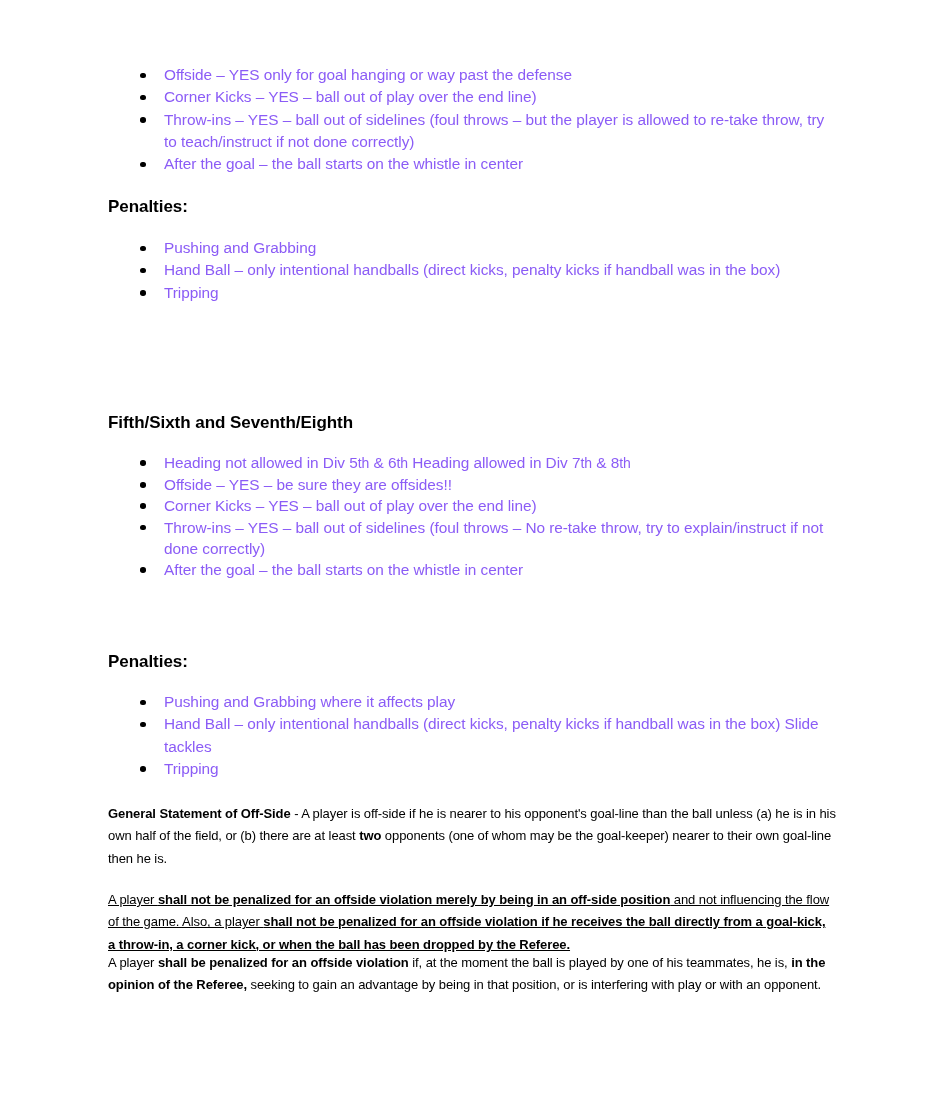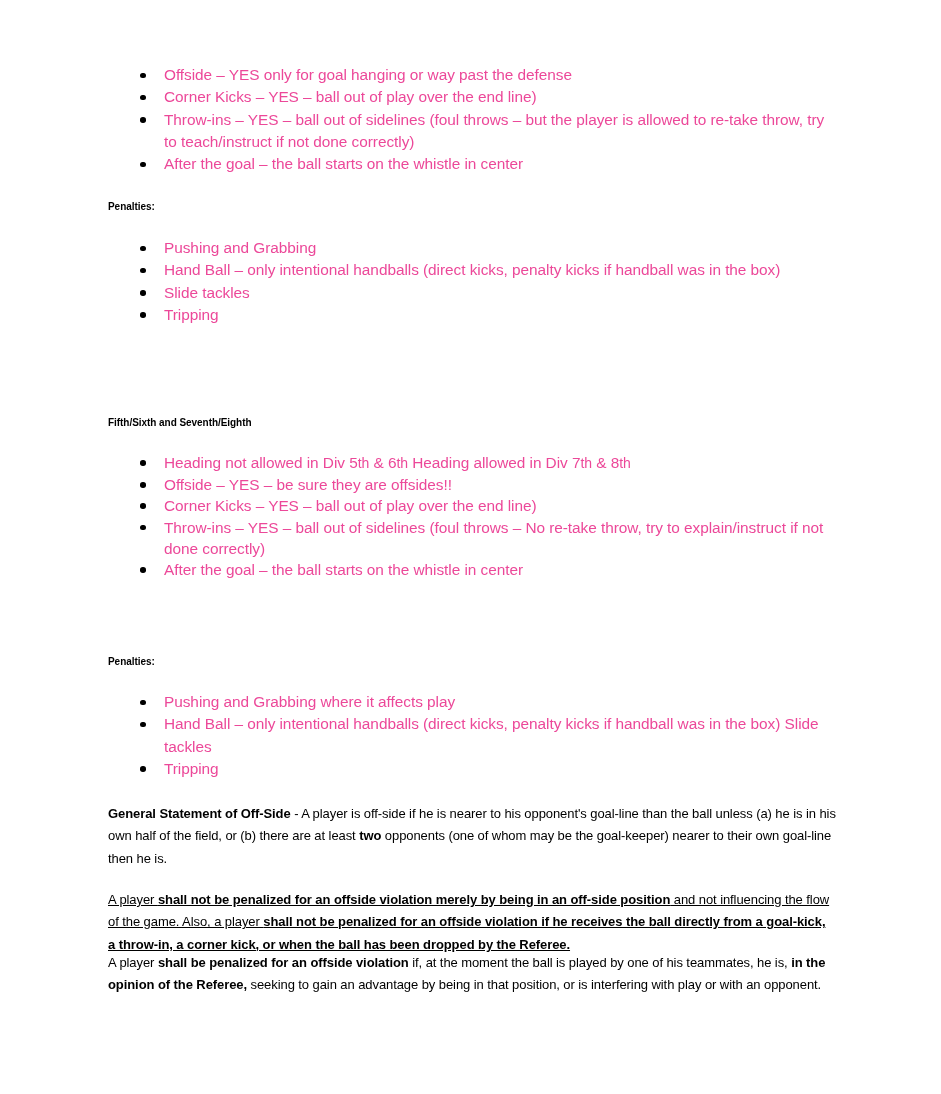"Offside – YES only for" ul.bullets > li { color: #ec4899 -> #8b5cf6 }
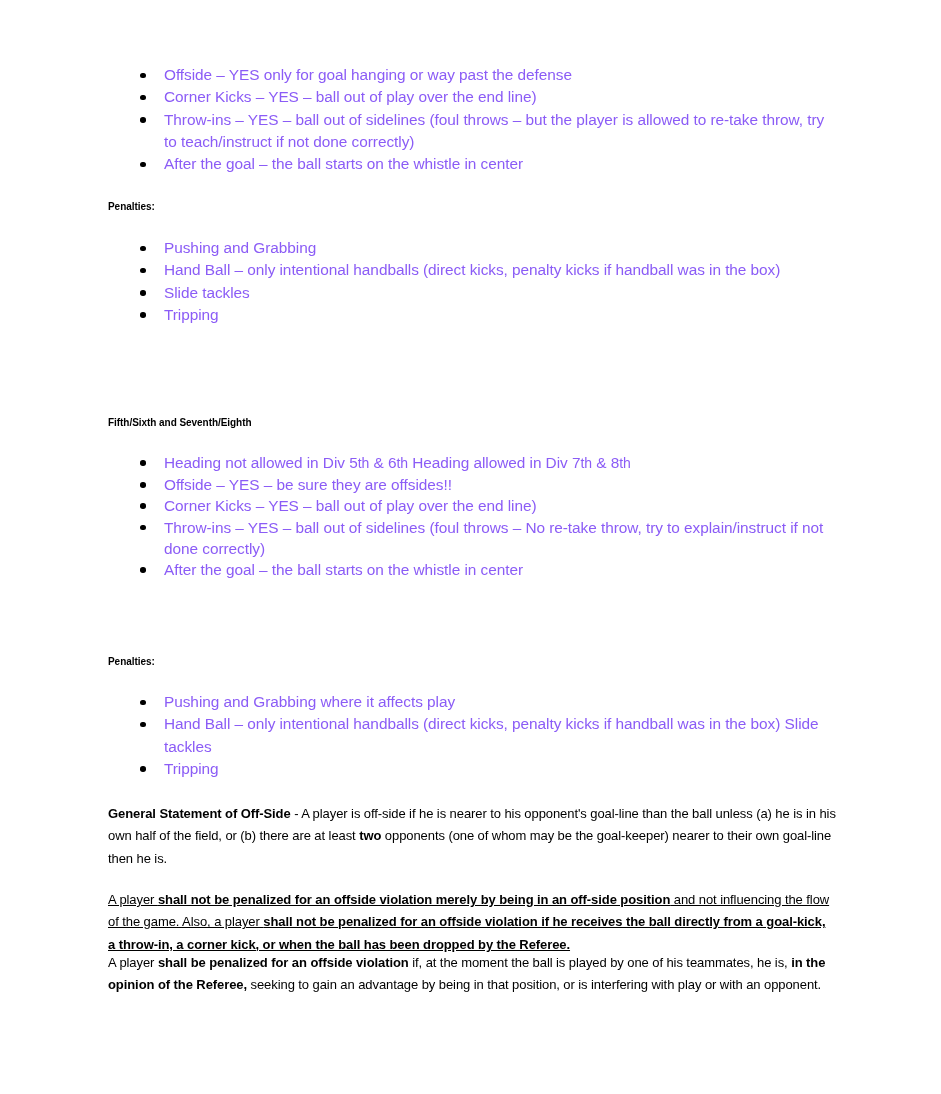"Penalties:" .sub-head { font-size: 10px -> 17px }
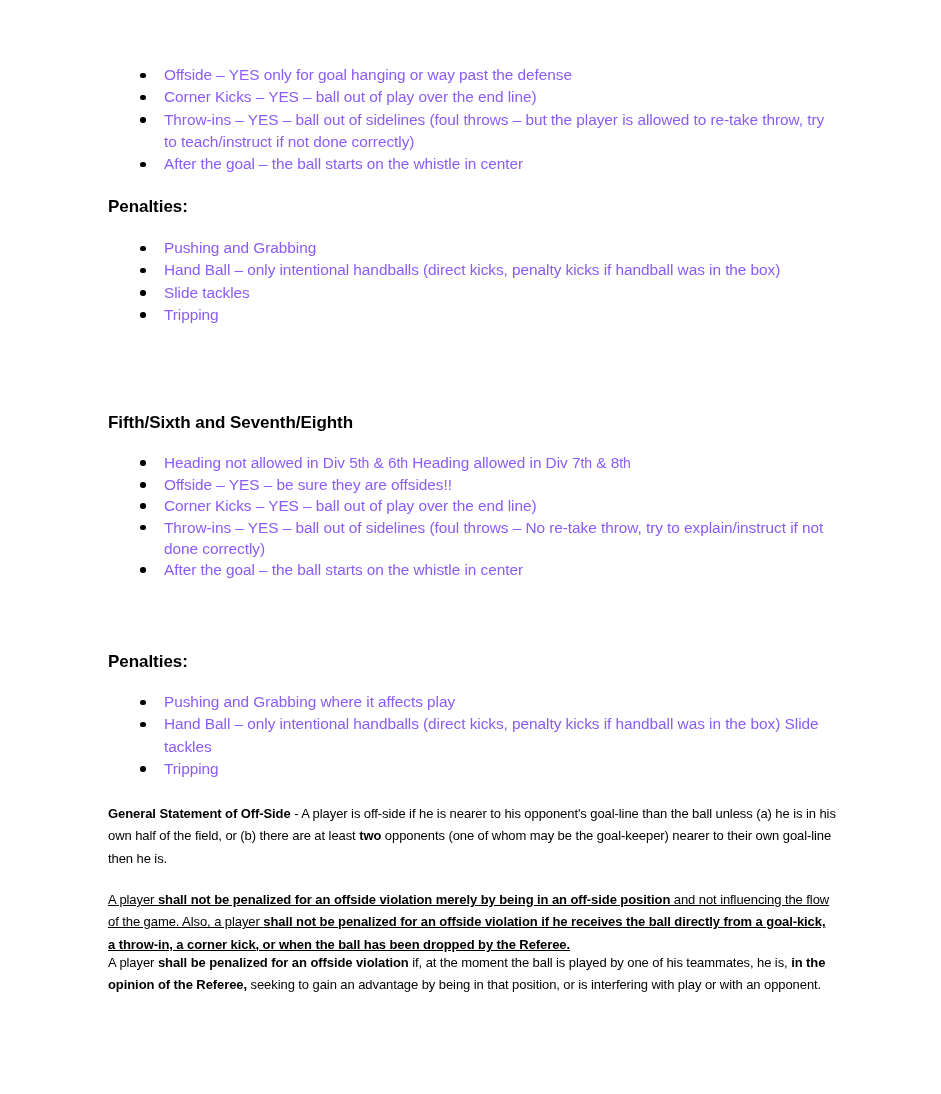"Slide tackles" li { html: <li>Slide tackles</li> -> none }
